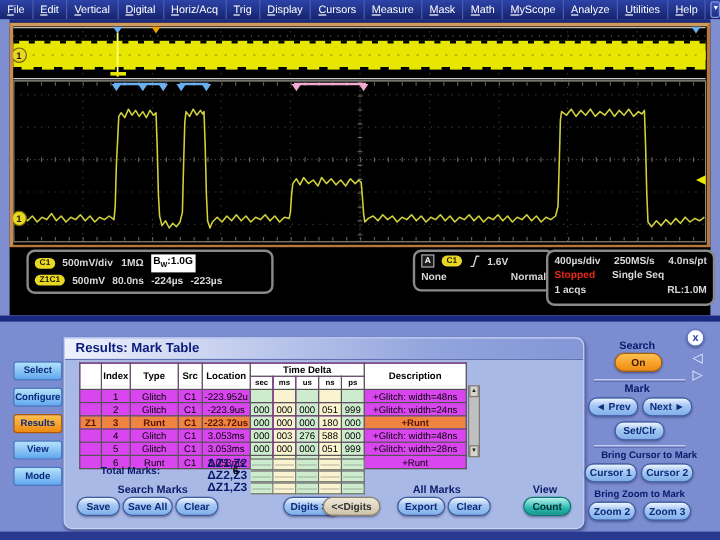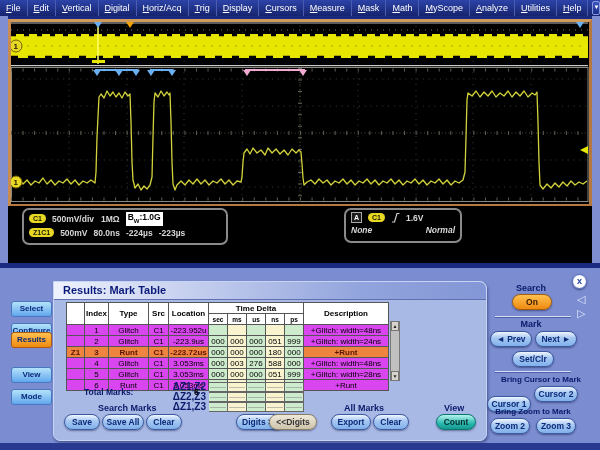"400µs/div" div.ro-box { html: none -> <div> <div> <span>400µs/div</span> <span>250MS/s</span> <span>4.0ns/pt</span> </div> <div> <span>Stopped</span> <span>Single Seq</span> </div> <div> <span>1 acqs</span> <span>RL:1.0M</span> </div> </div> }
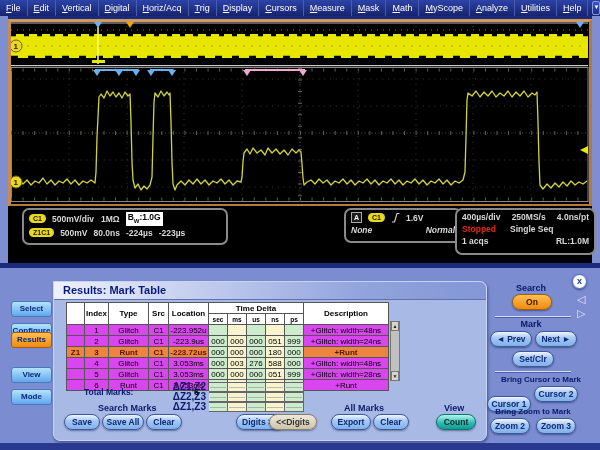"None" div.ro-row { font-style: italic -> none }
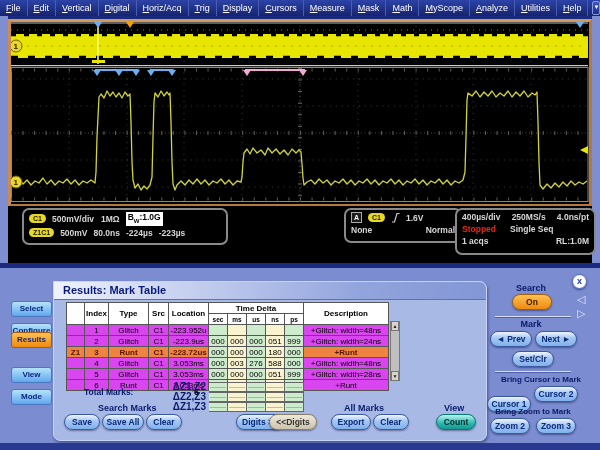"Results" button.tab { top: 64px -> 77px }
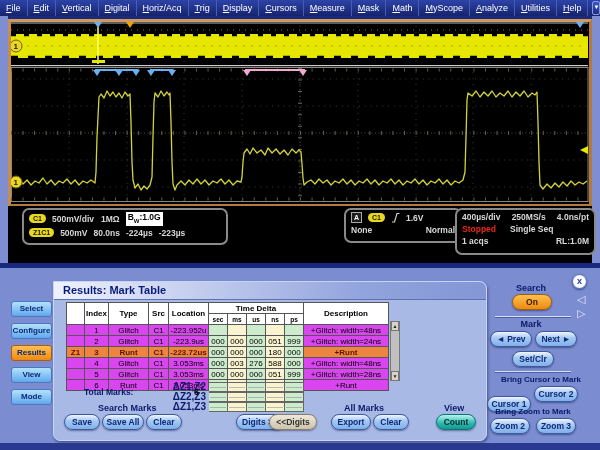"Cursor 1" button.btn { top: 128px -> 118px }
